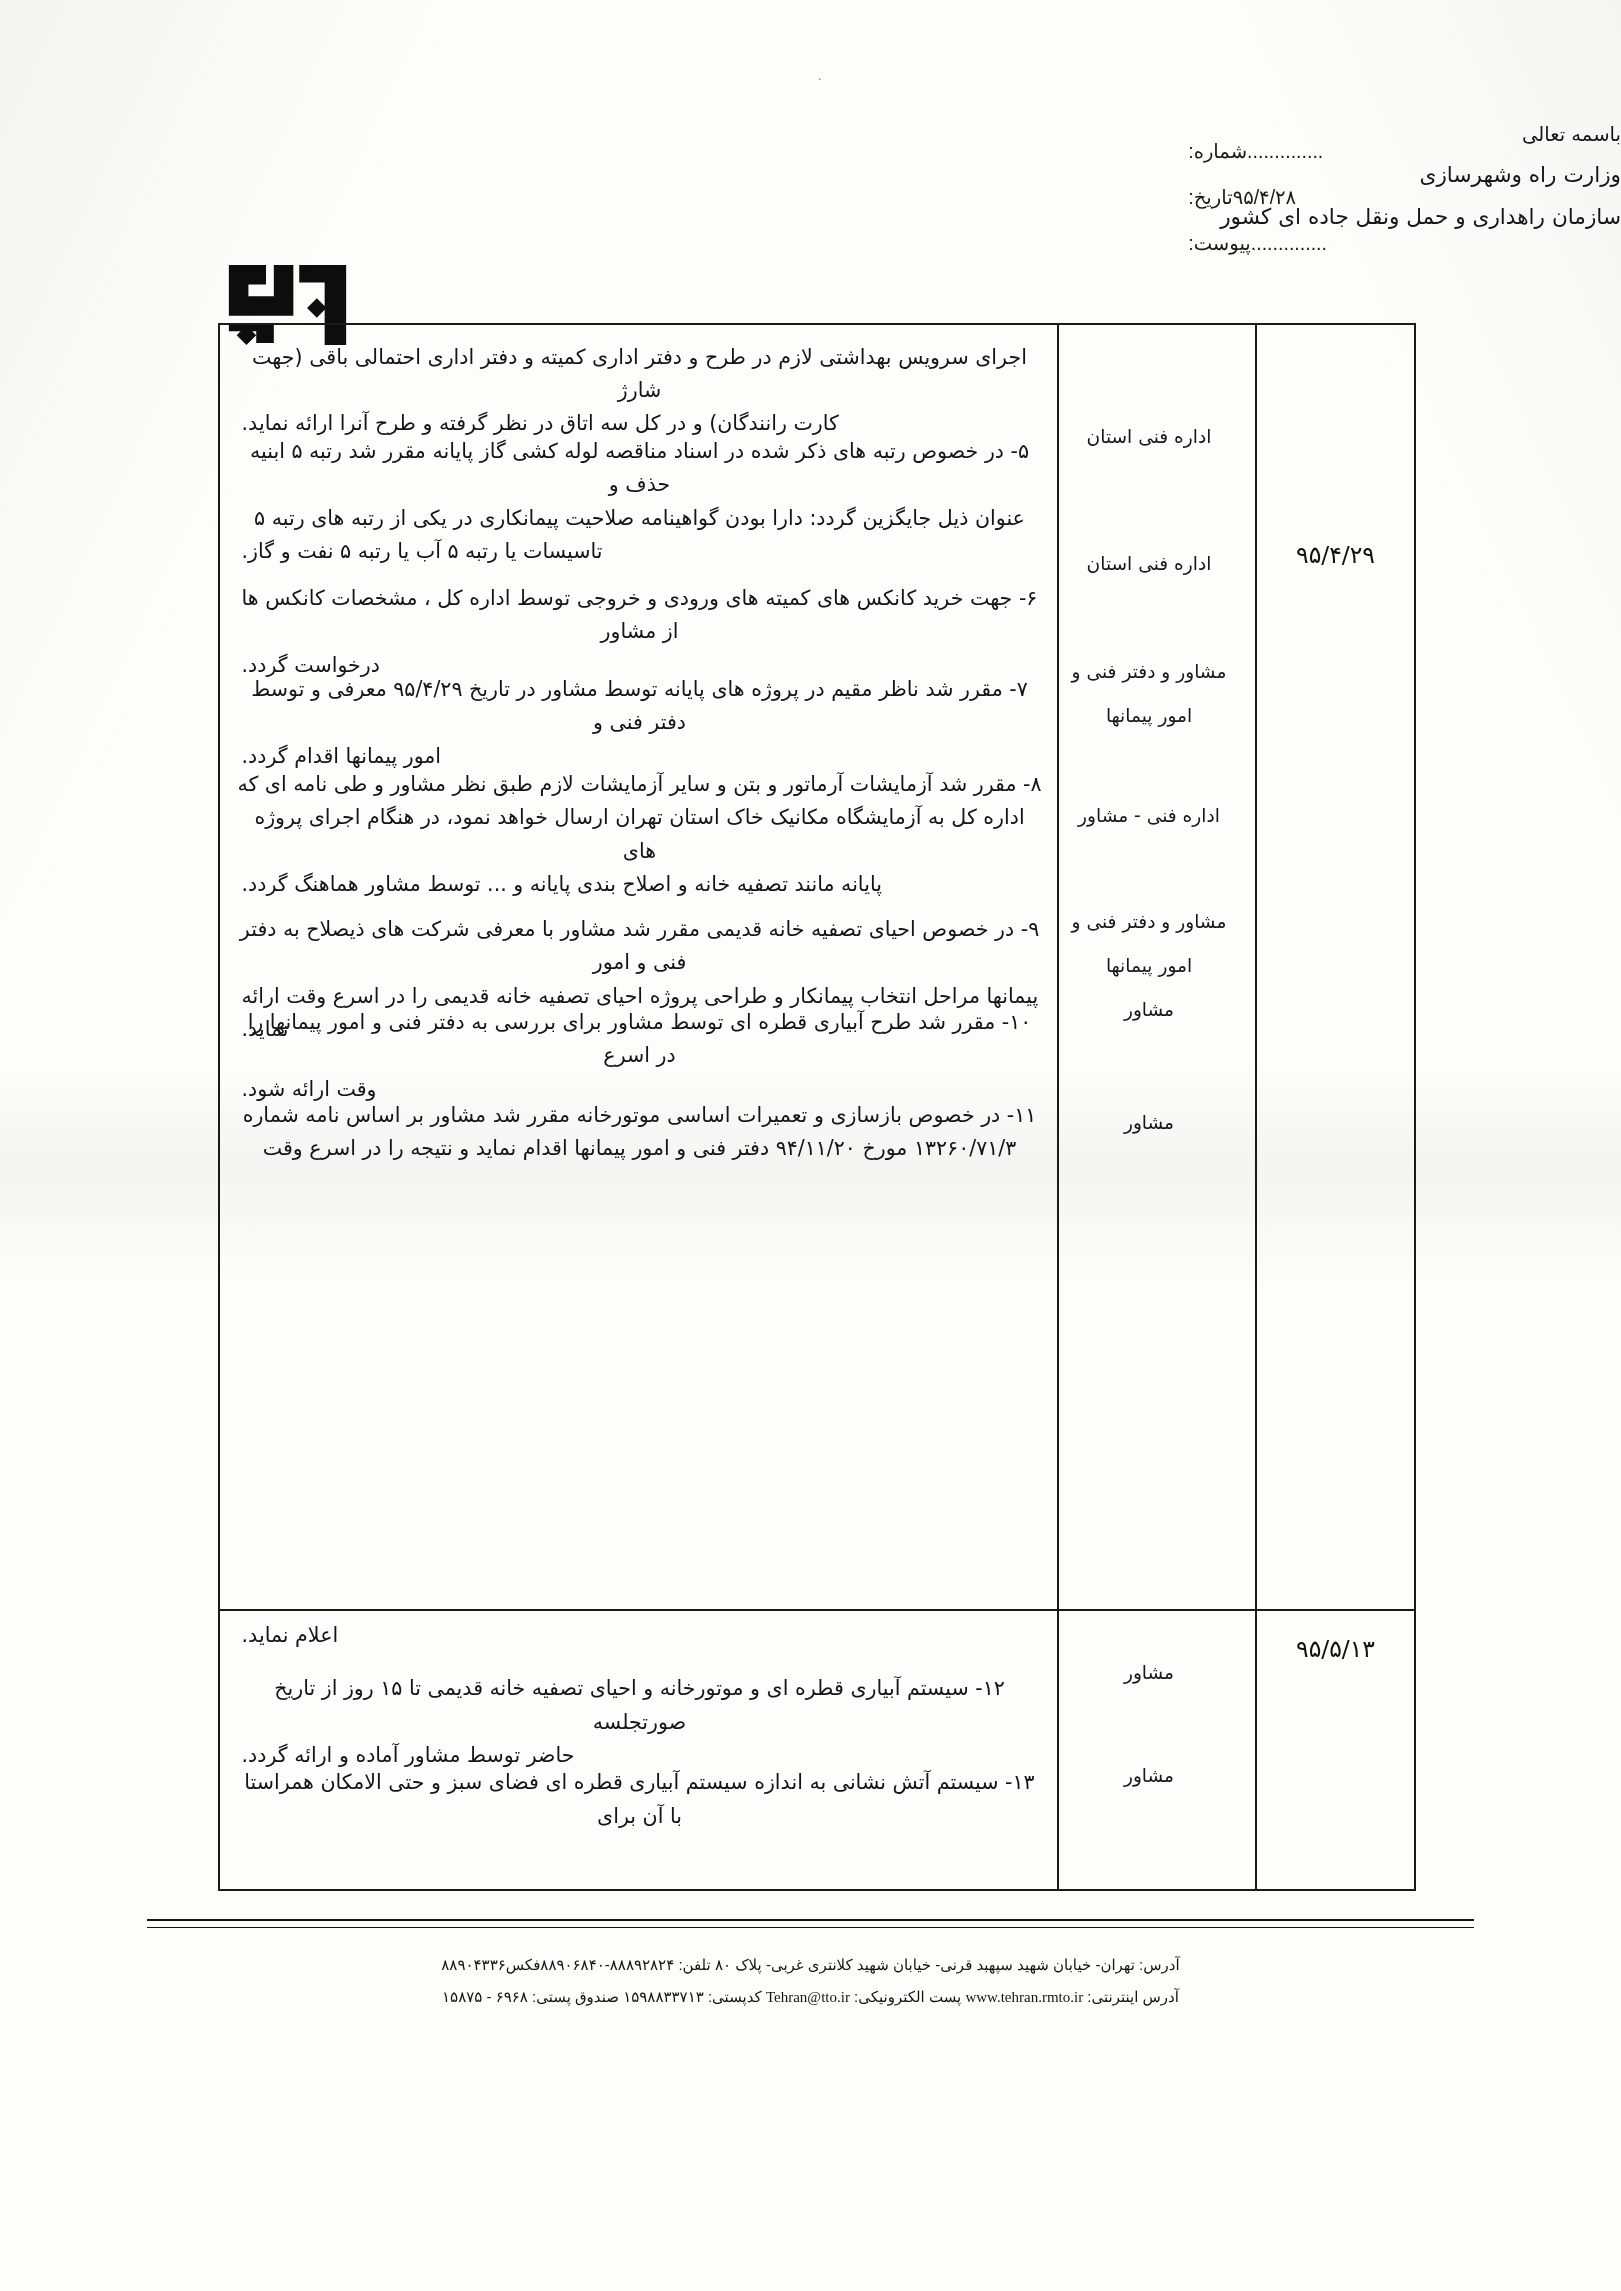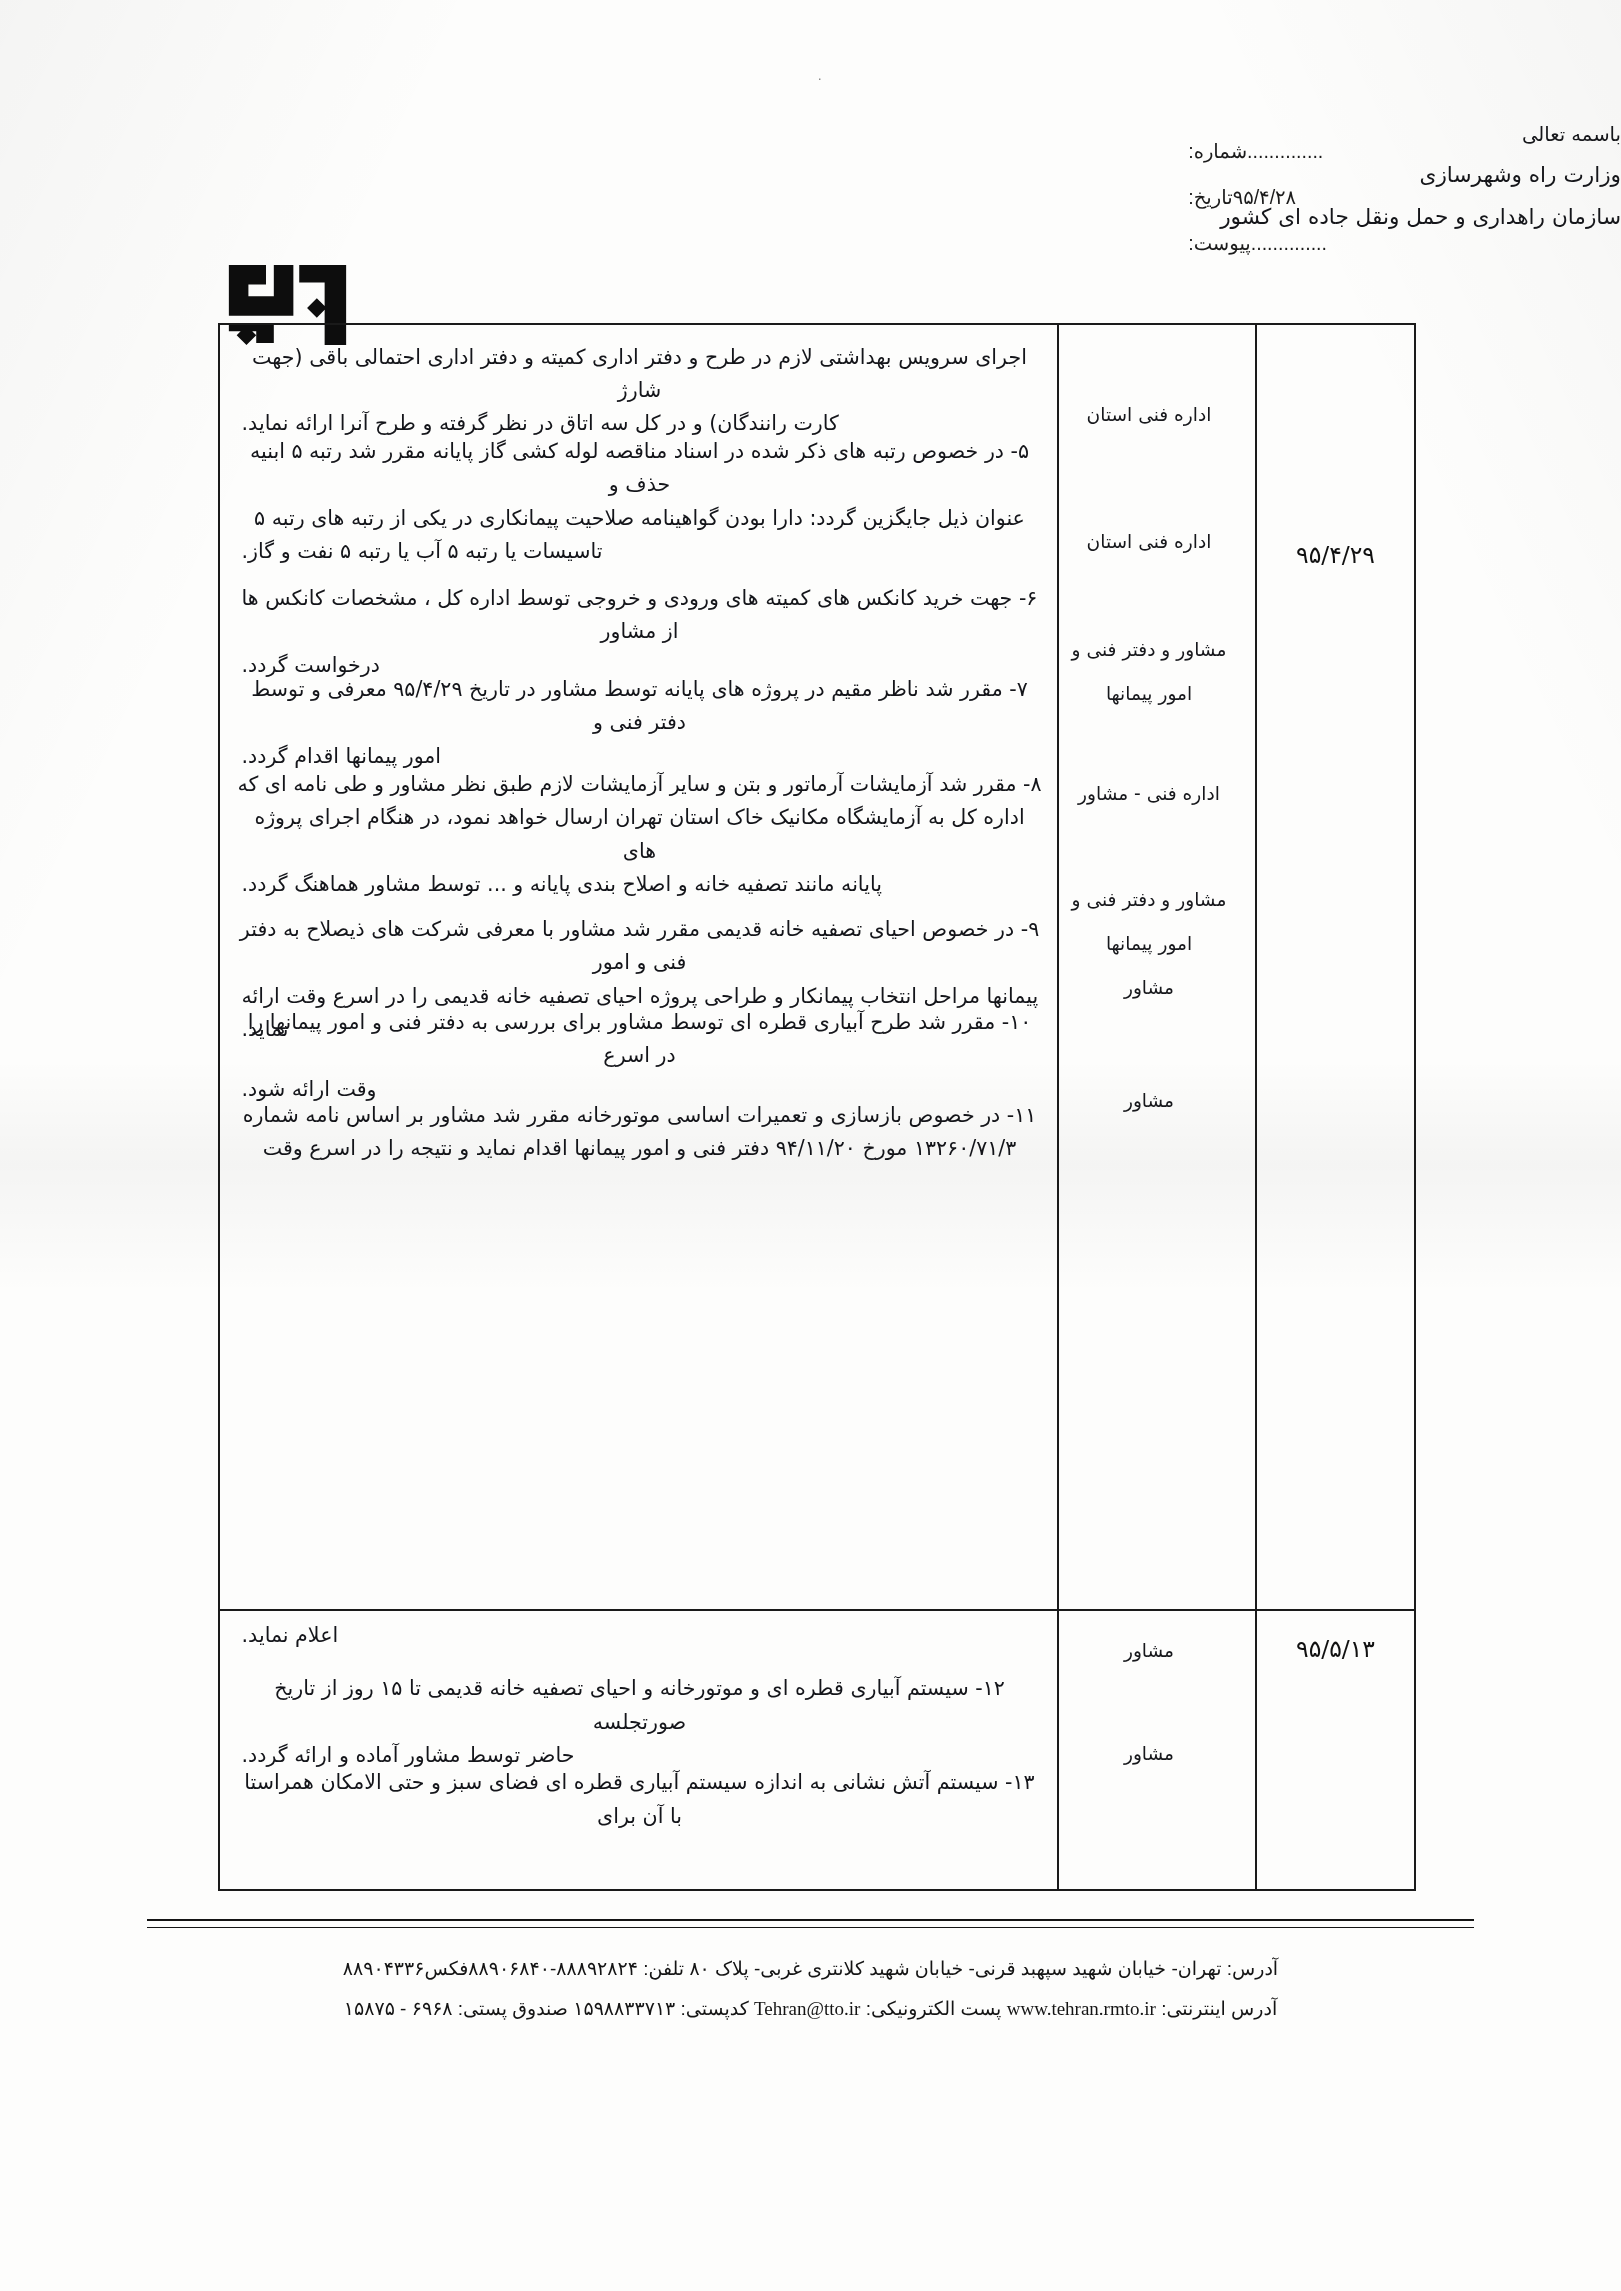"اداره فنی استان" .owner-item { margin-top: none -> 22px }
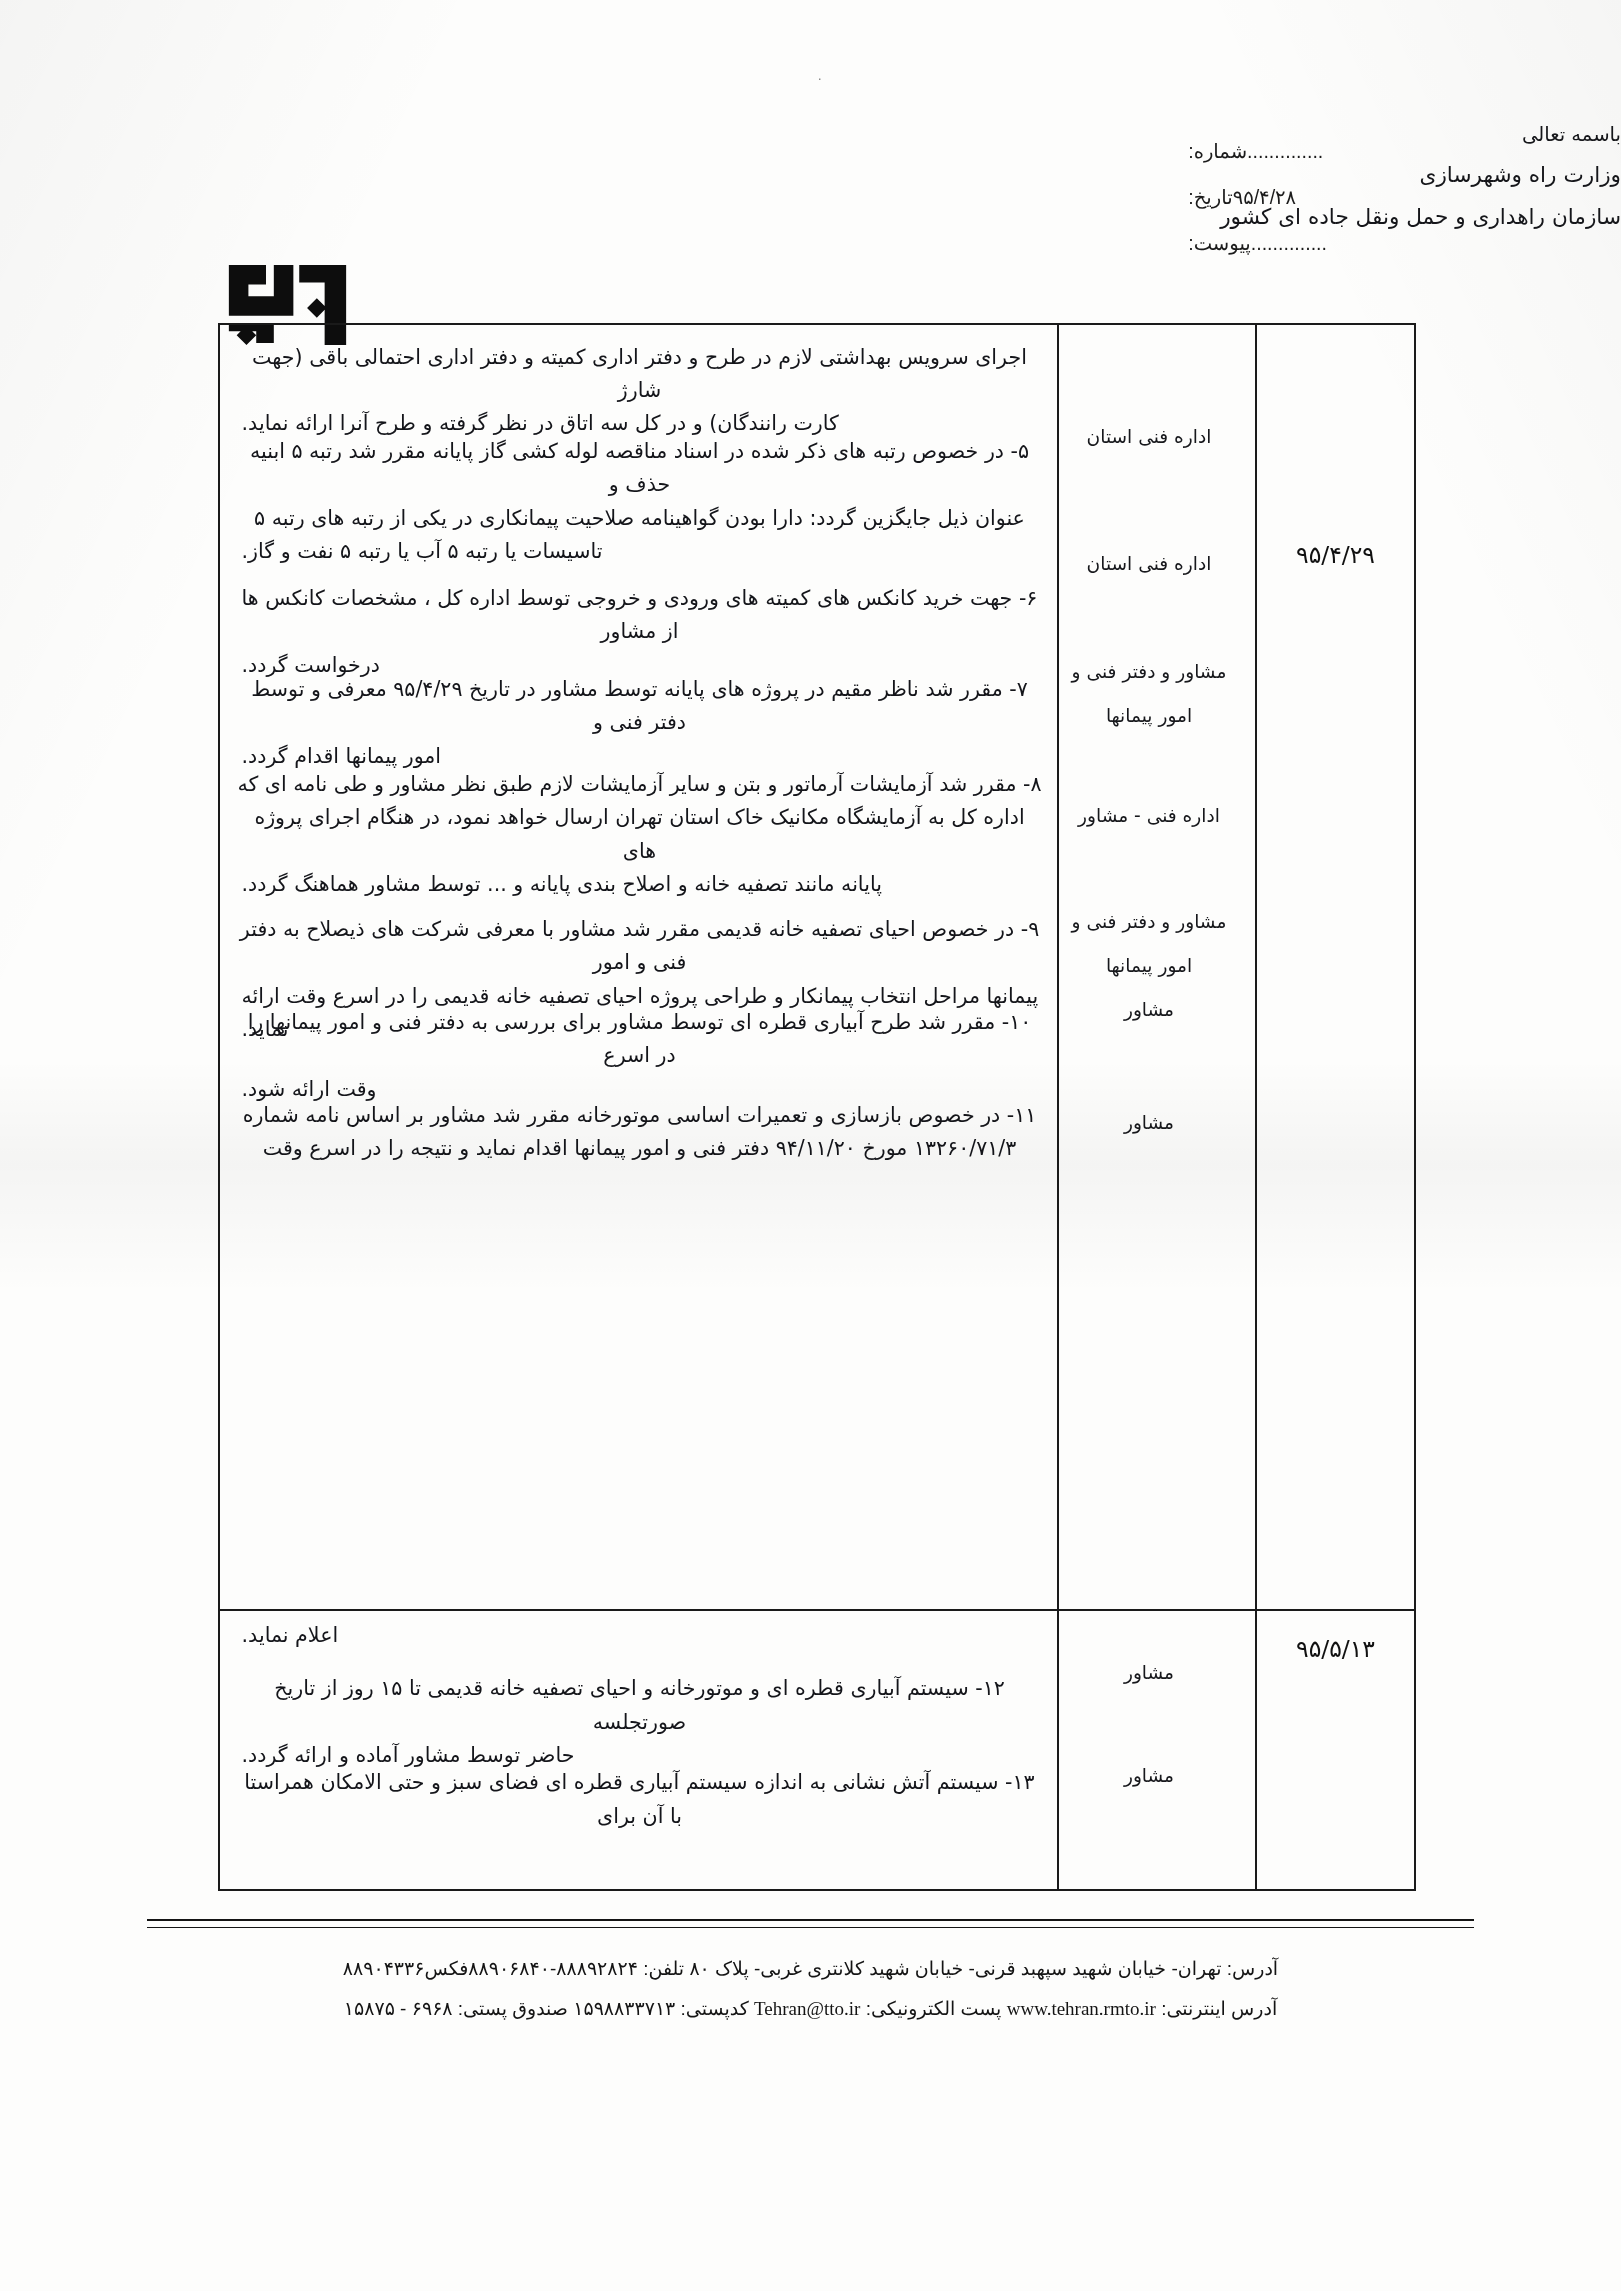"آدرس: تهران- خیابان شهید سپهبد" .footer-line { font-size: 19px -> 15px }
